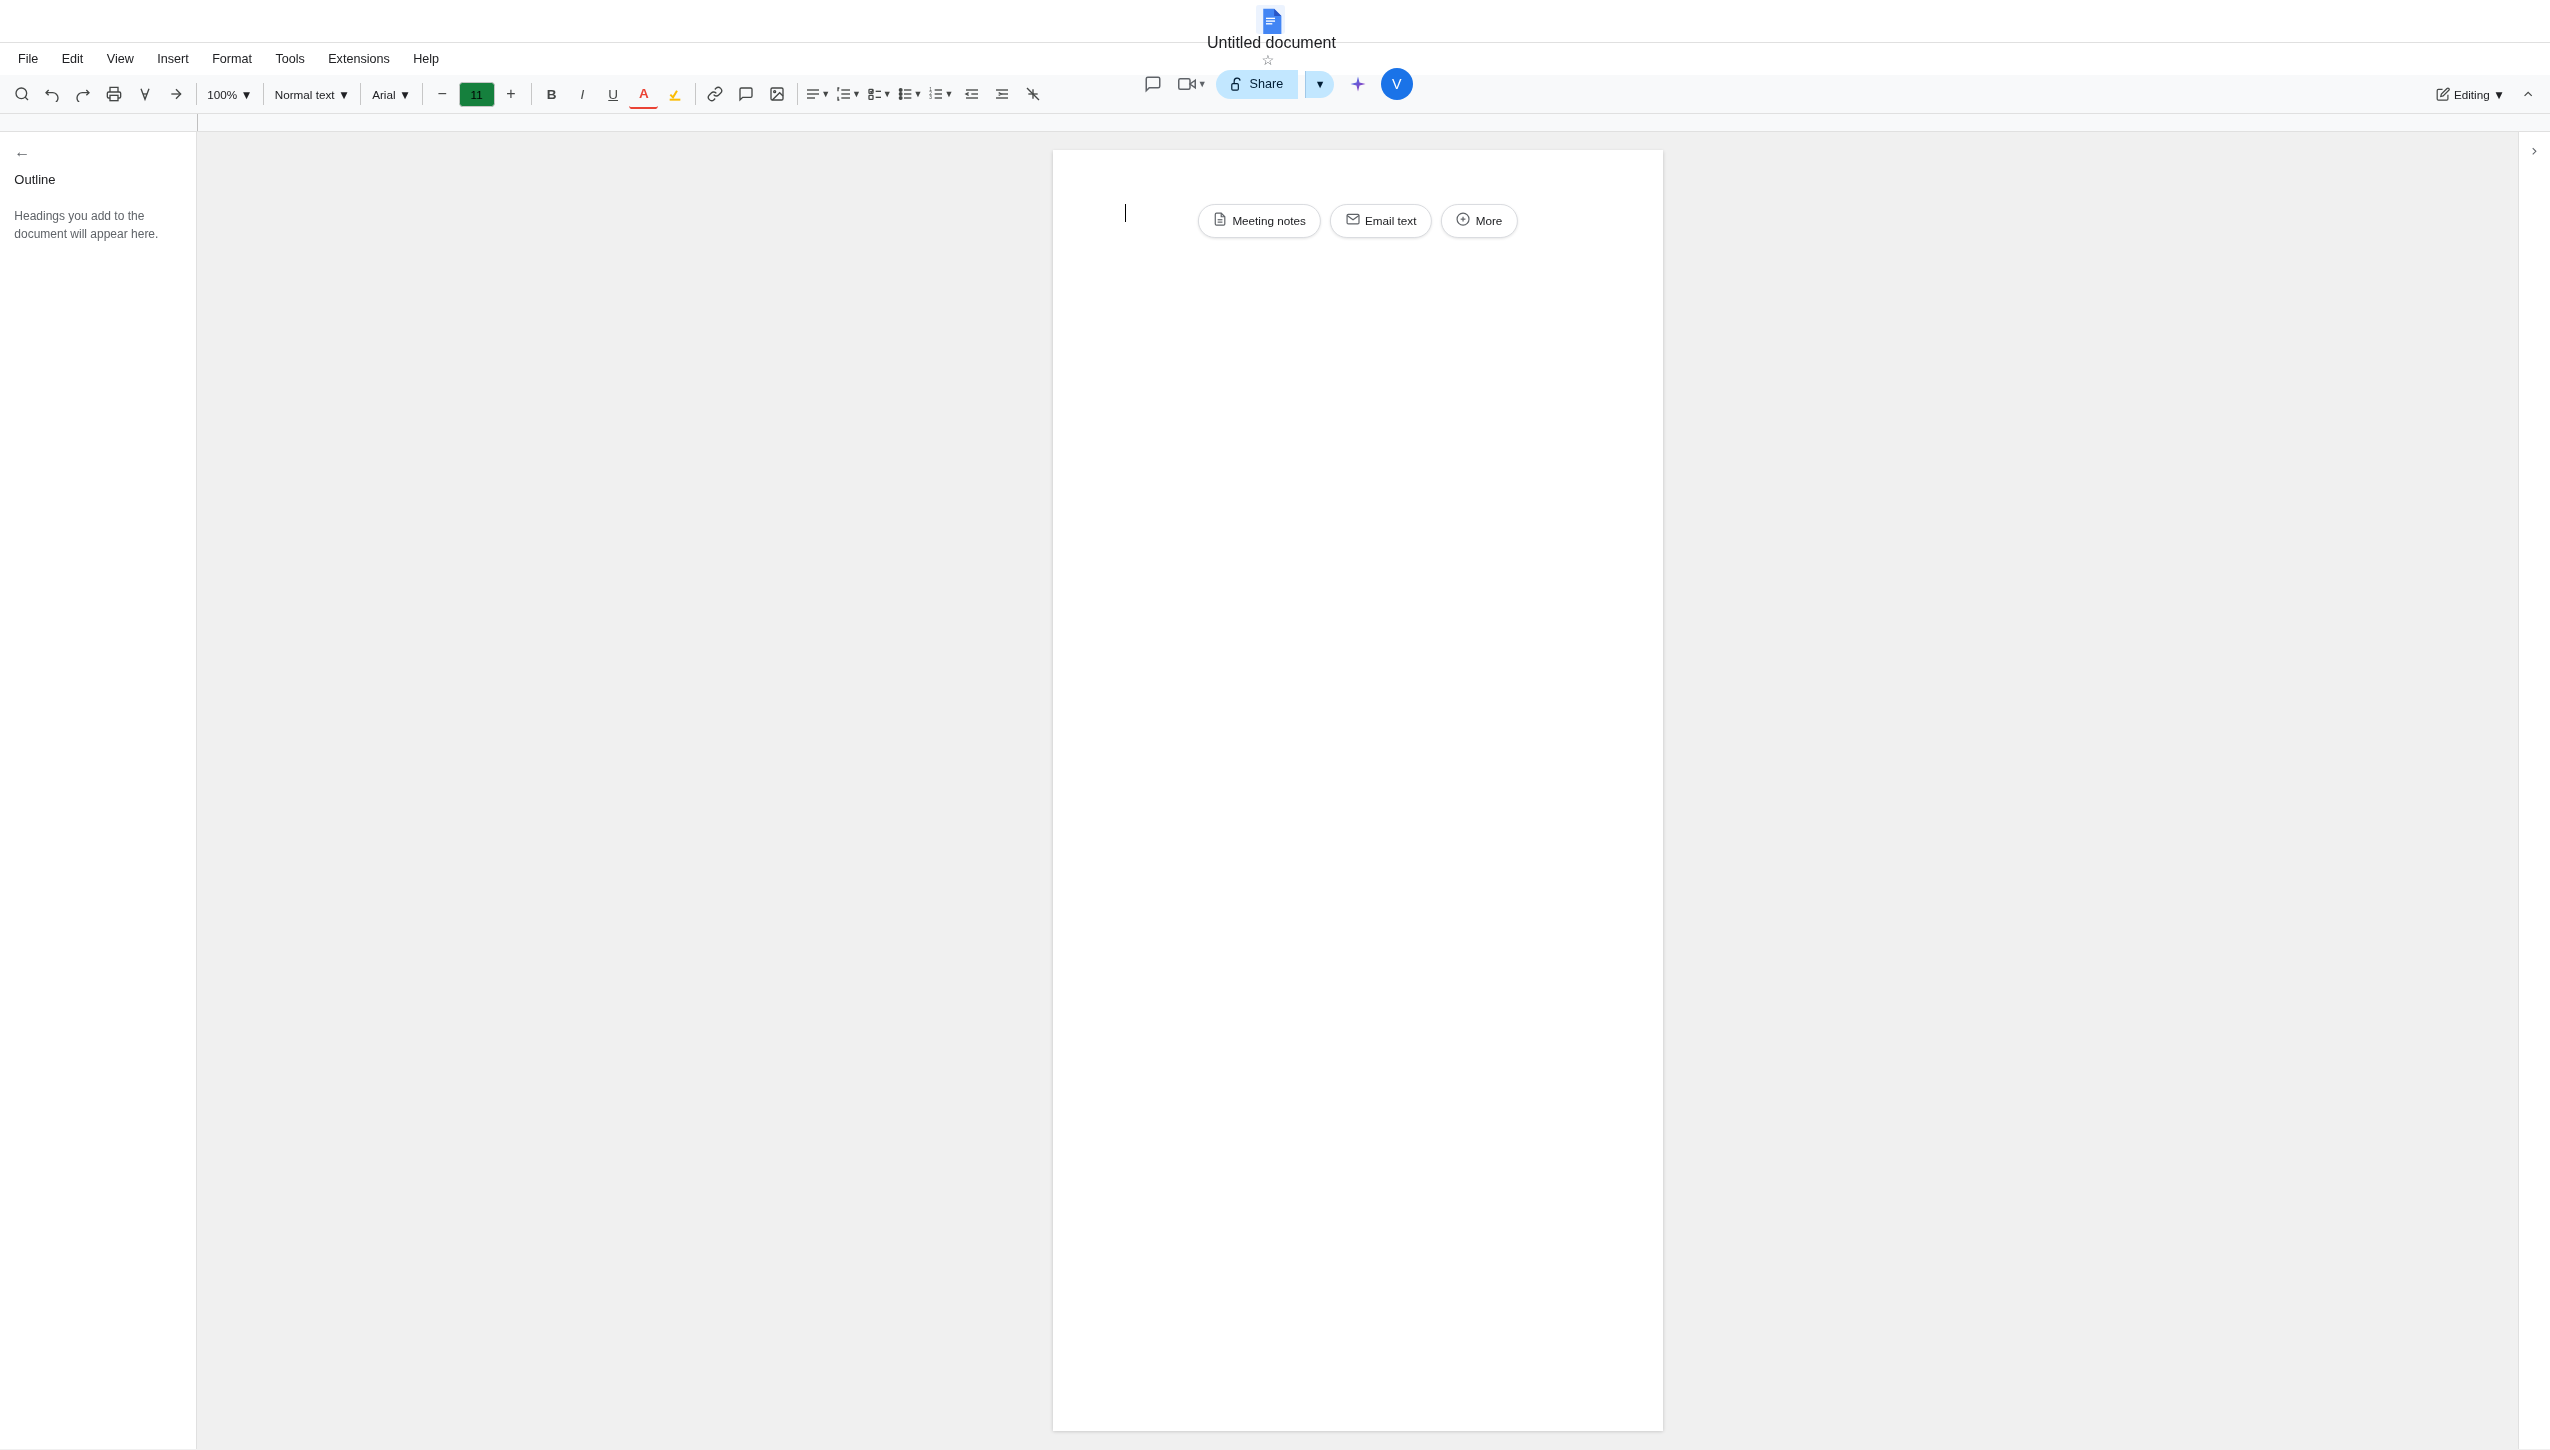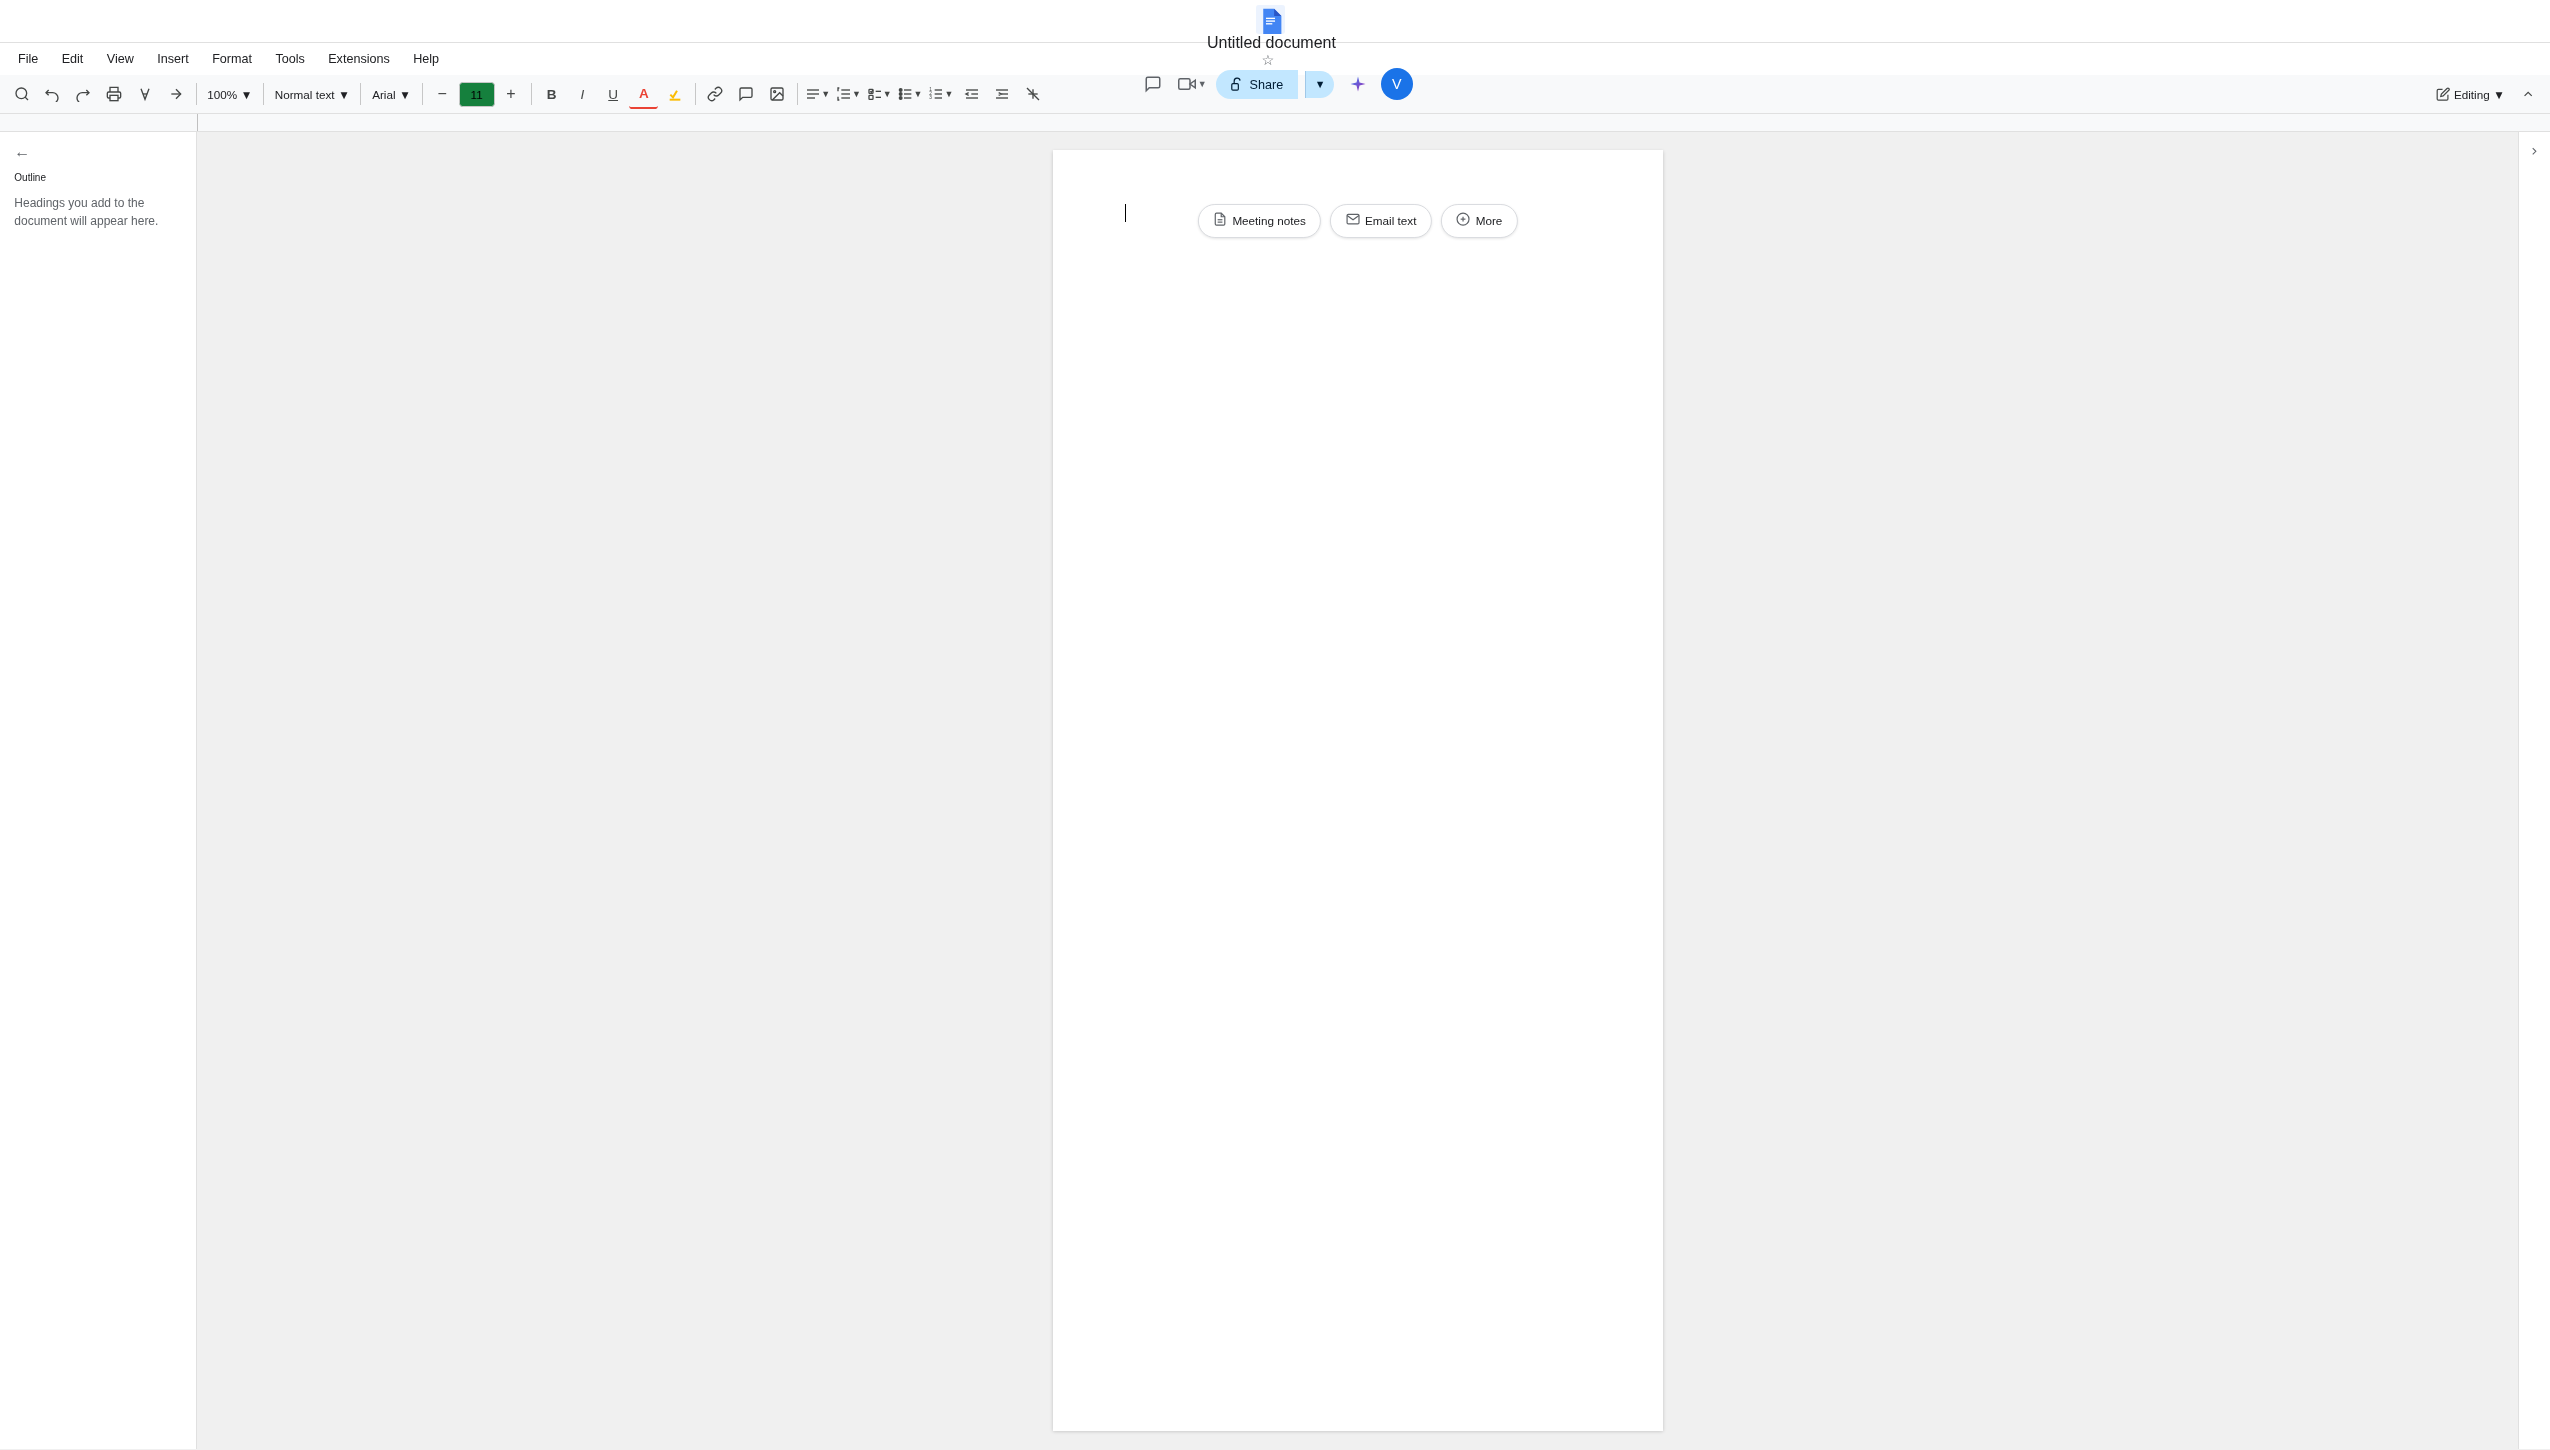"Share" #share-btn { align-items: flex-end -> center }
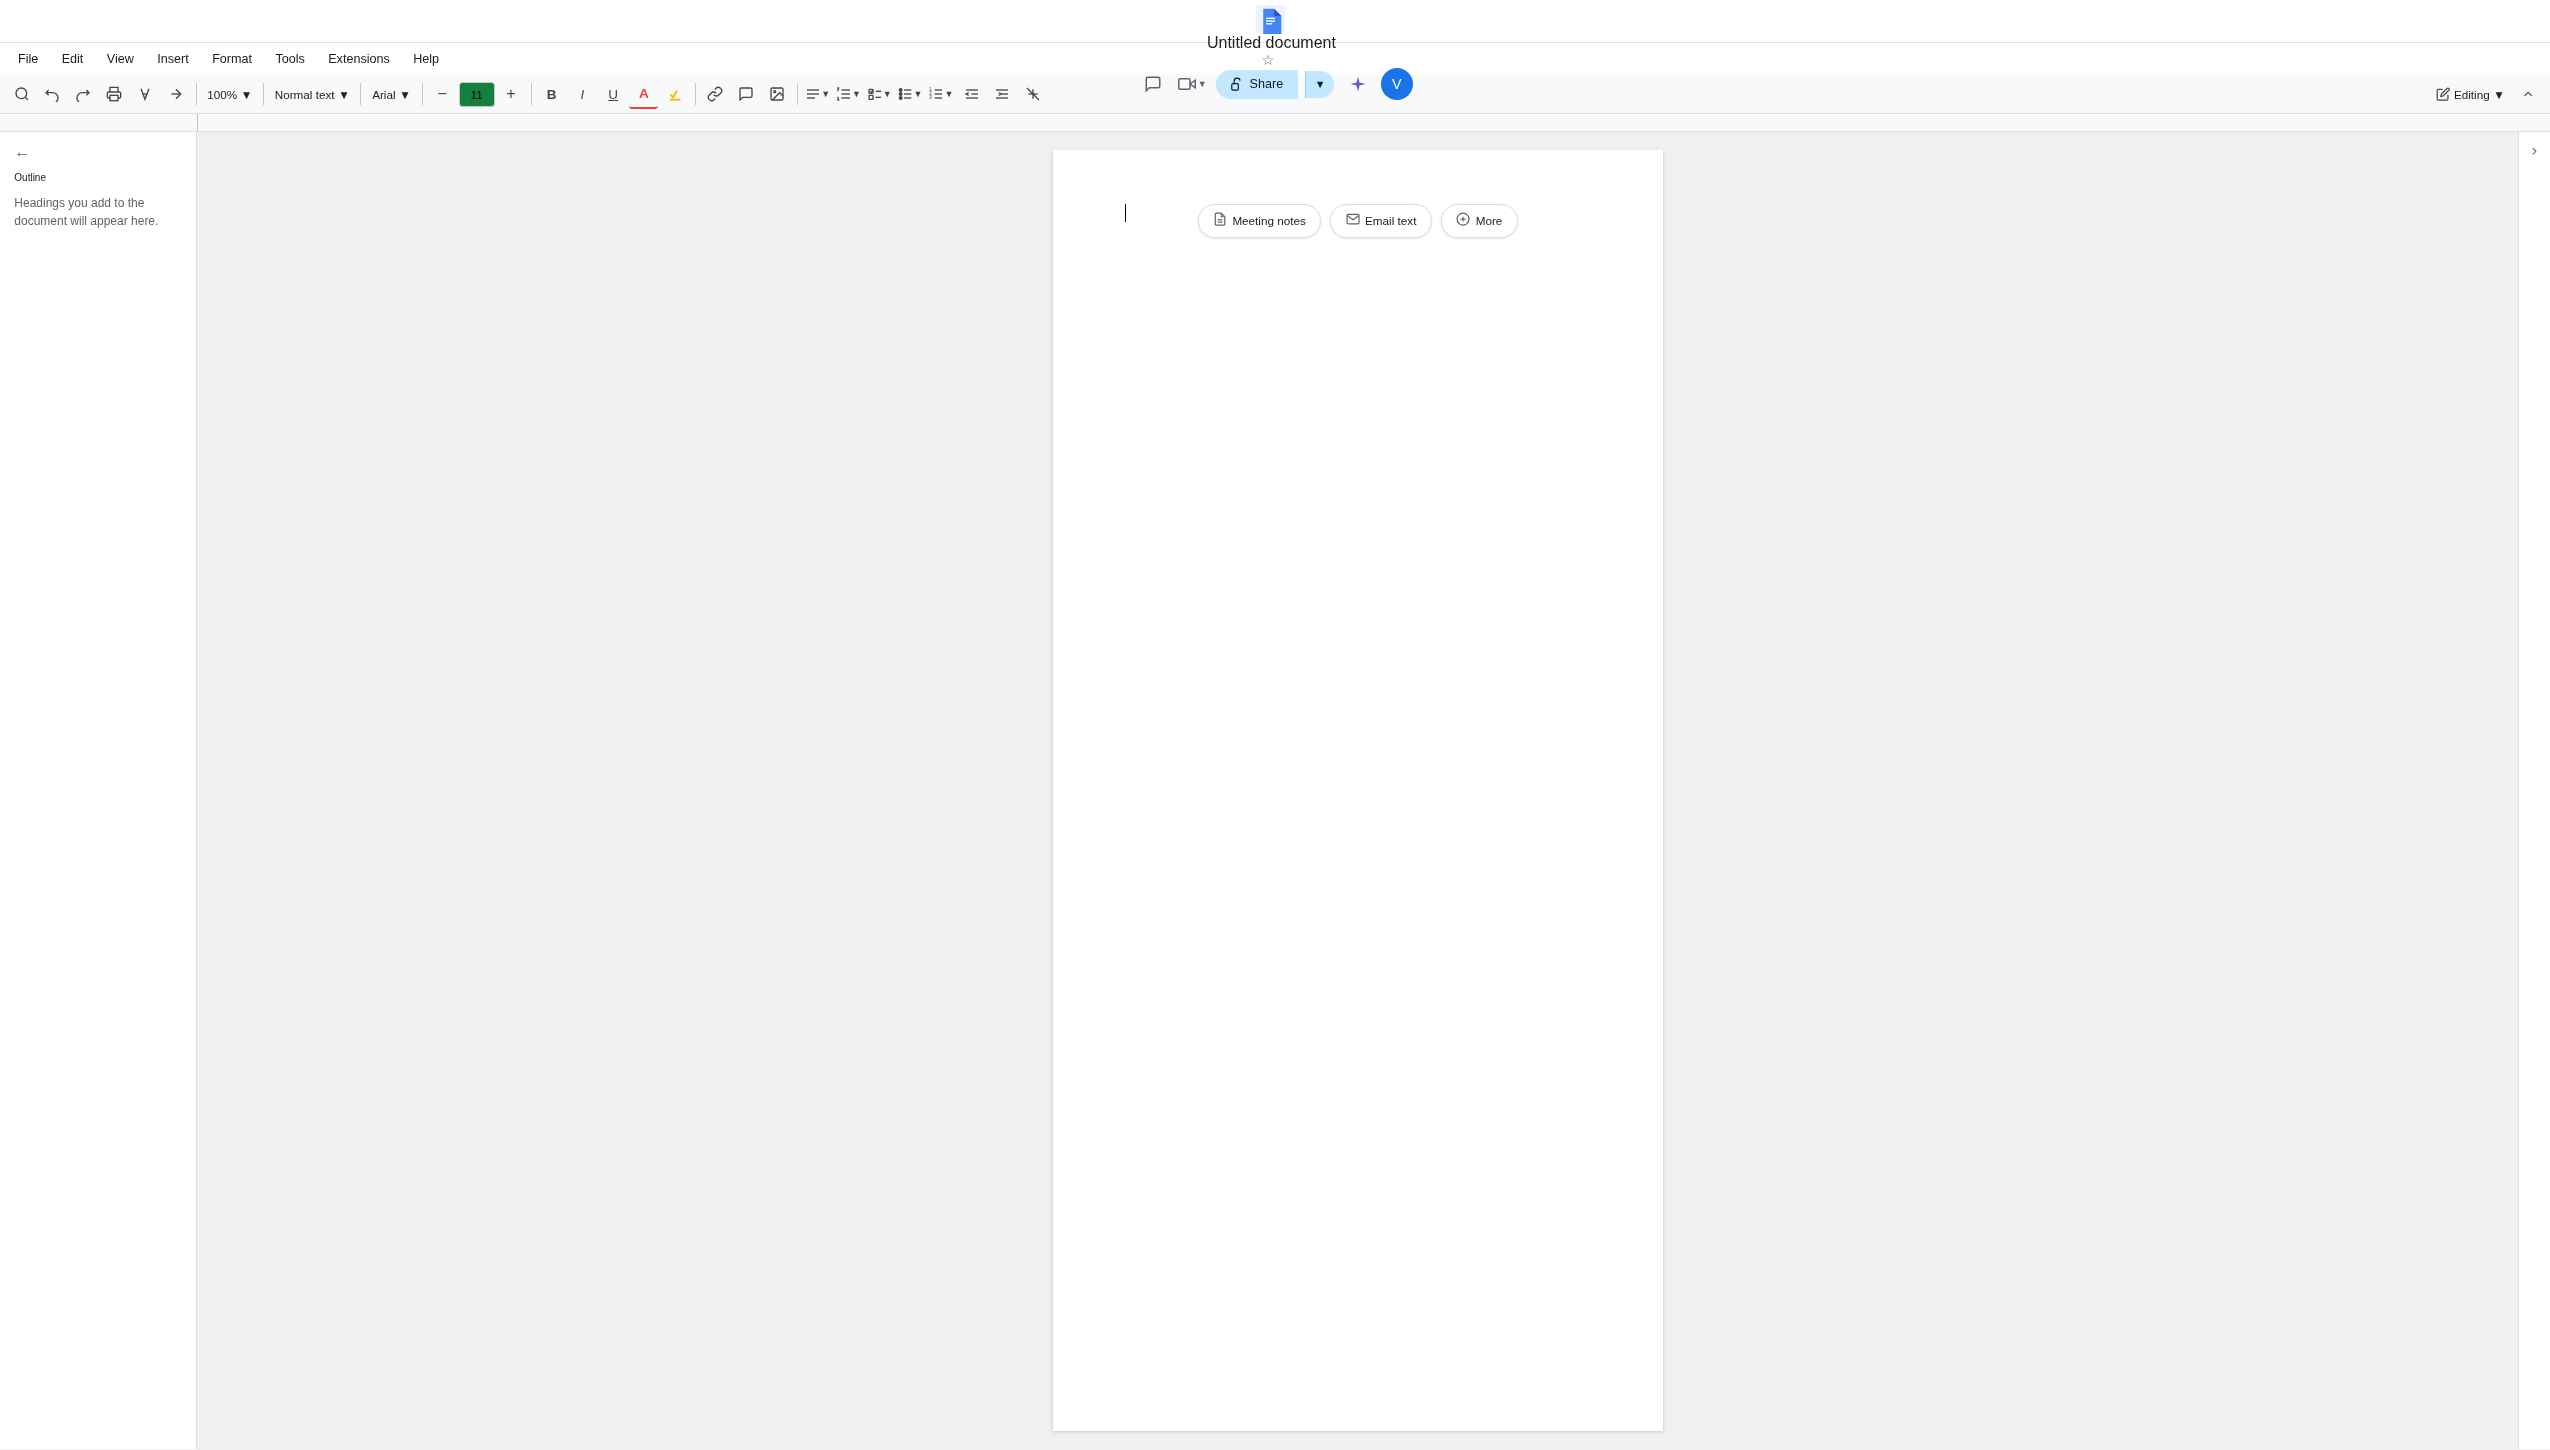"Outline" #outline-title { font-size: 10px -> 13px; margin-bottom: 11px -> 20px }
